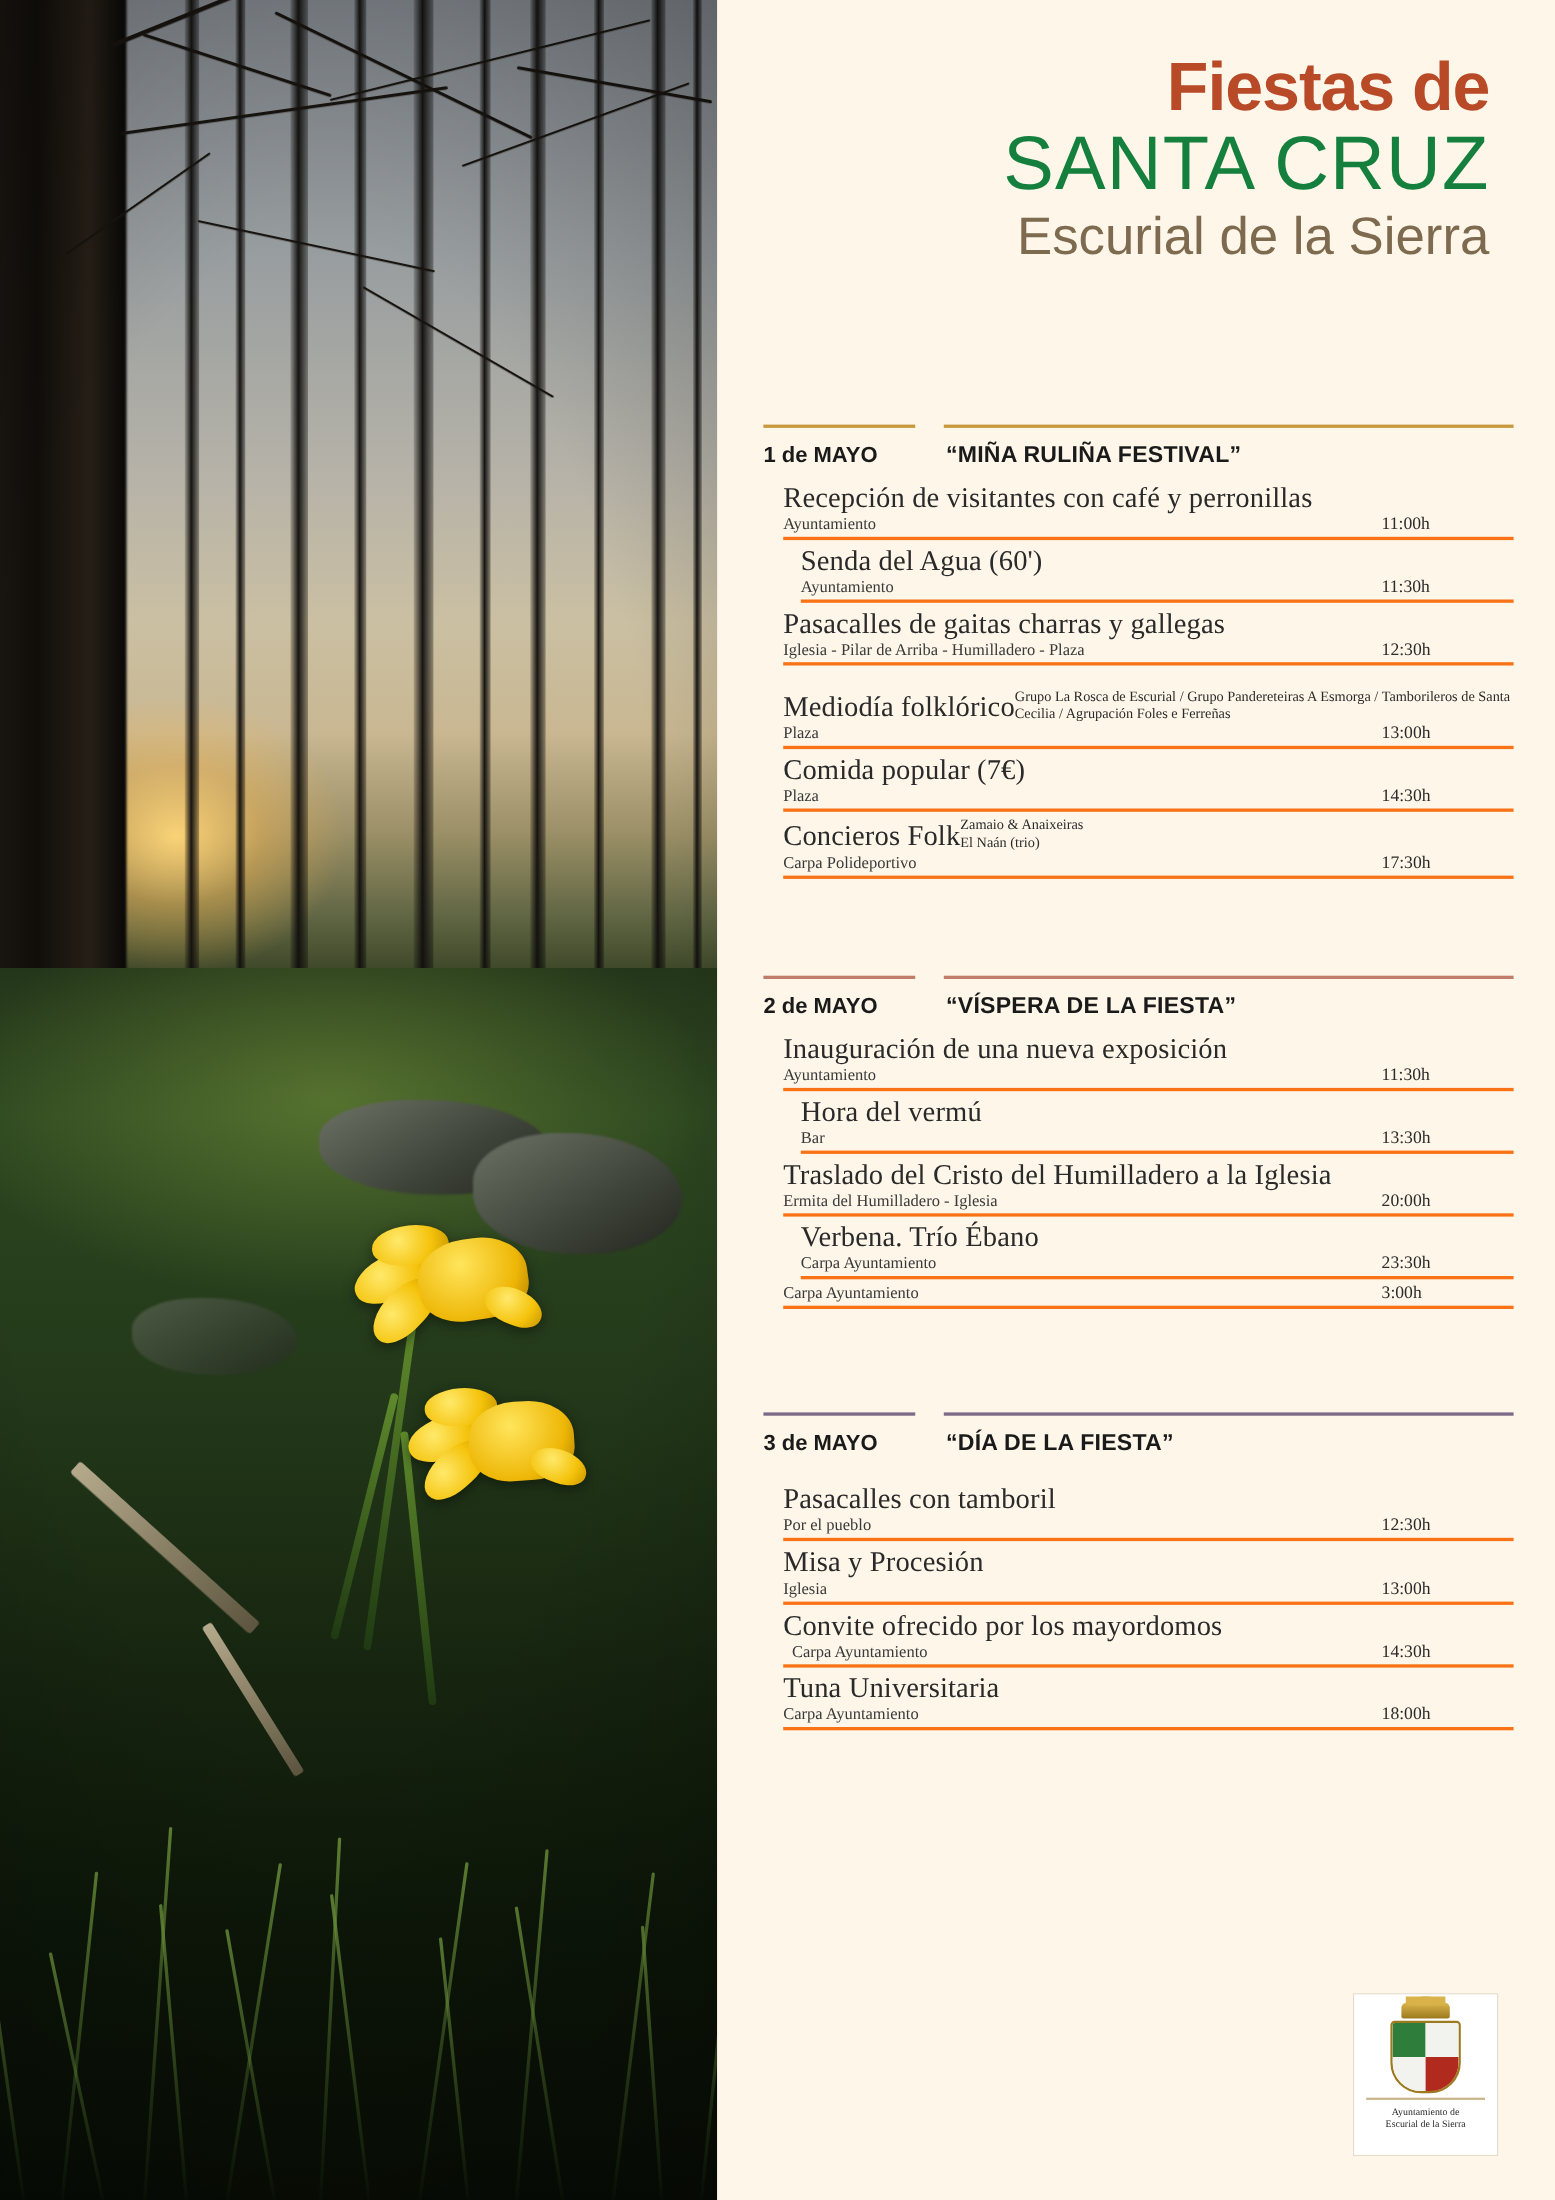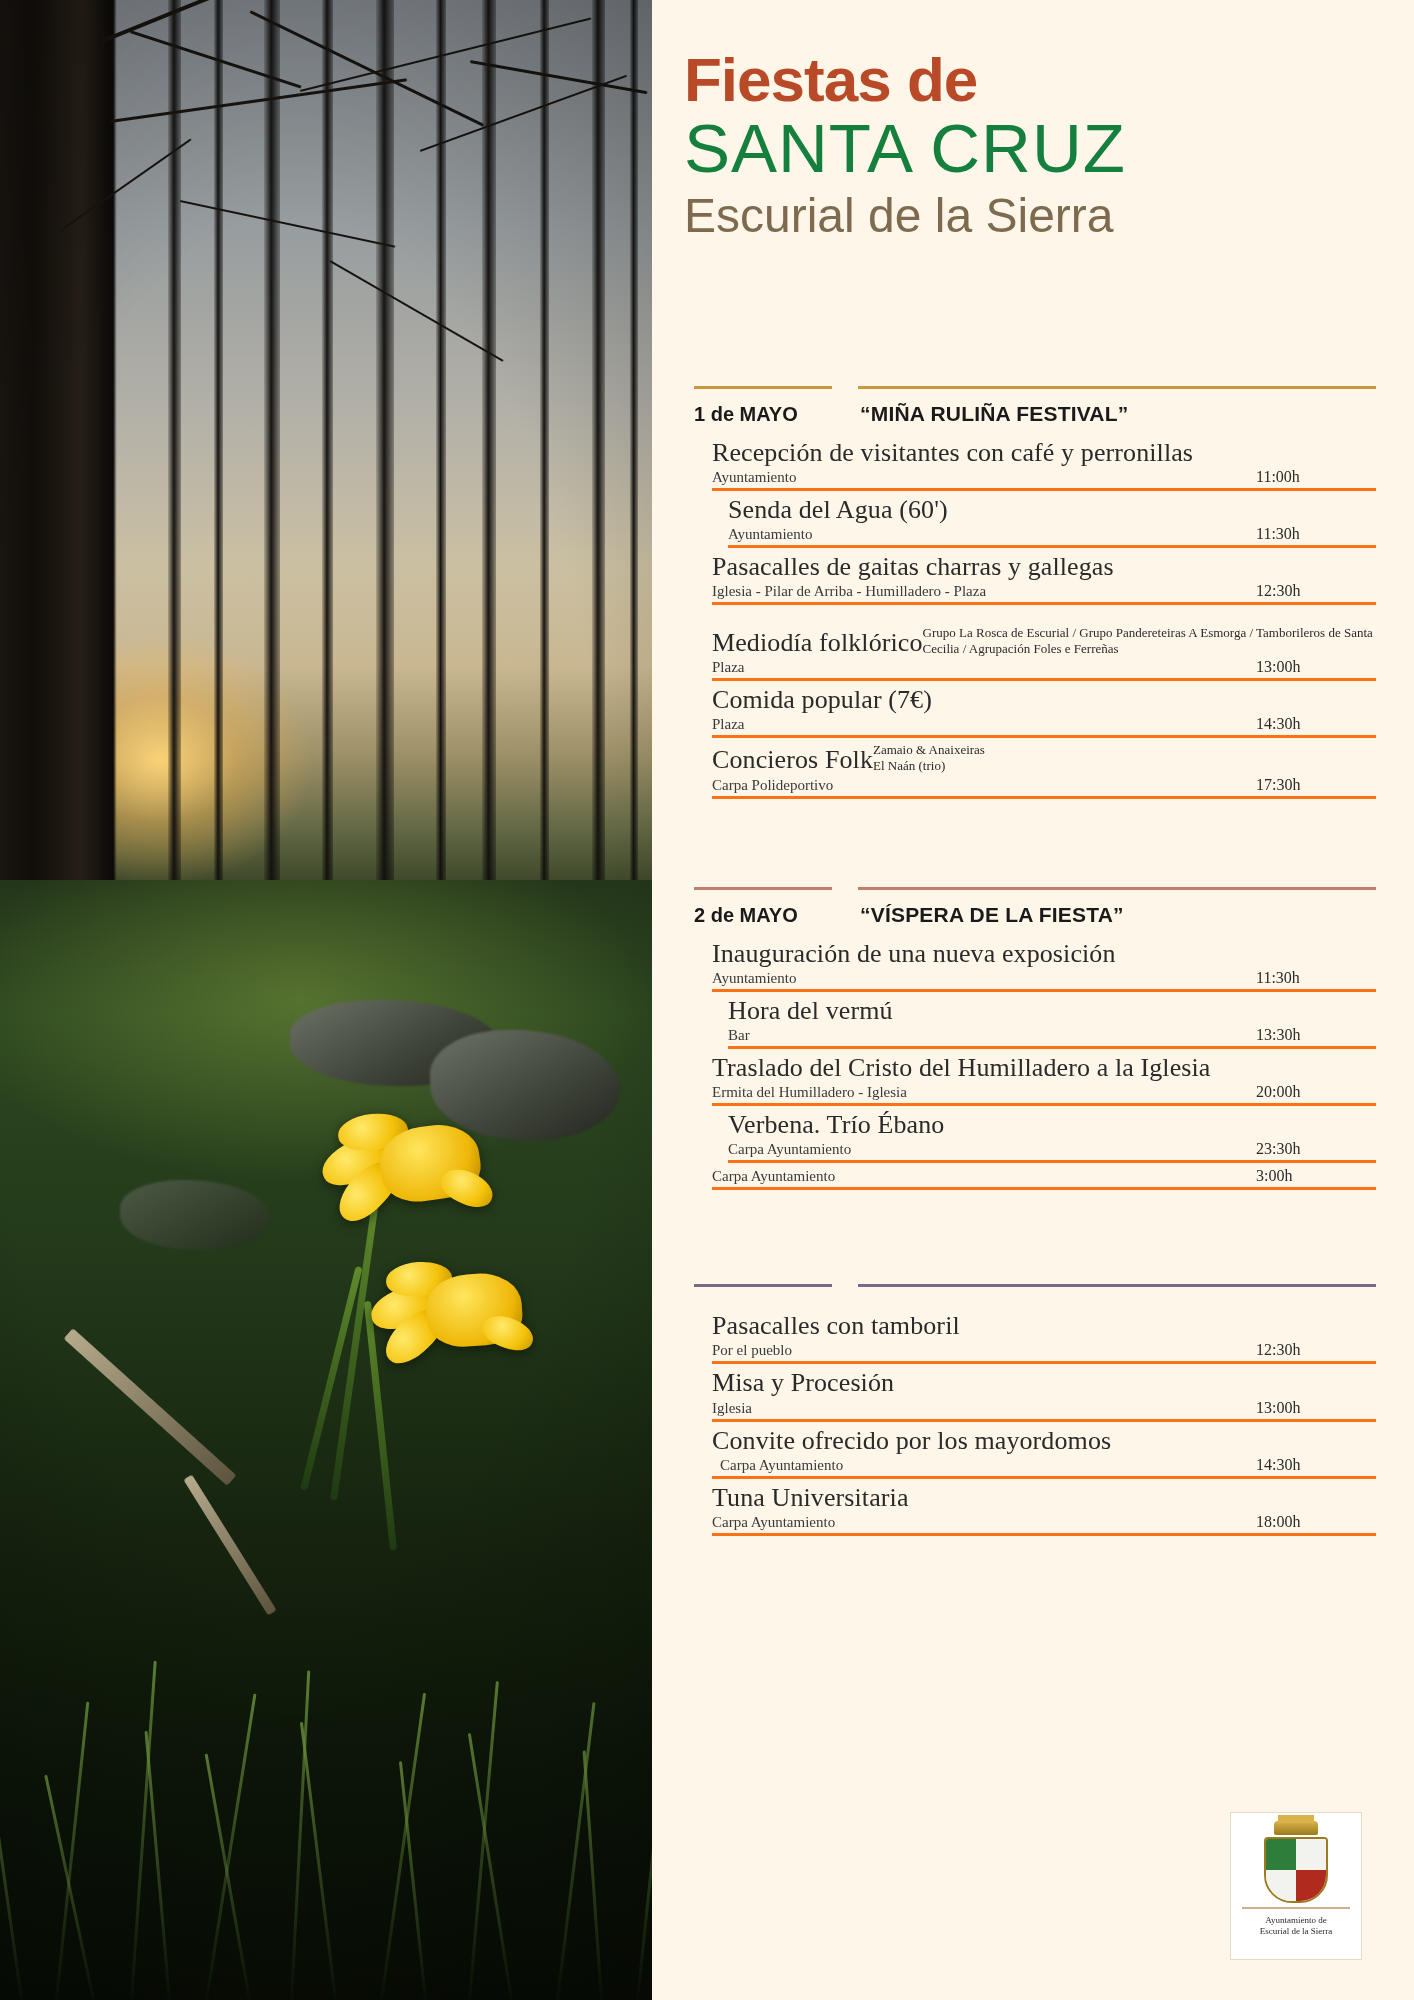"Fiestas de" .titles { text-align: none -> right }
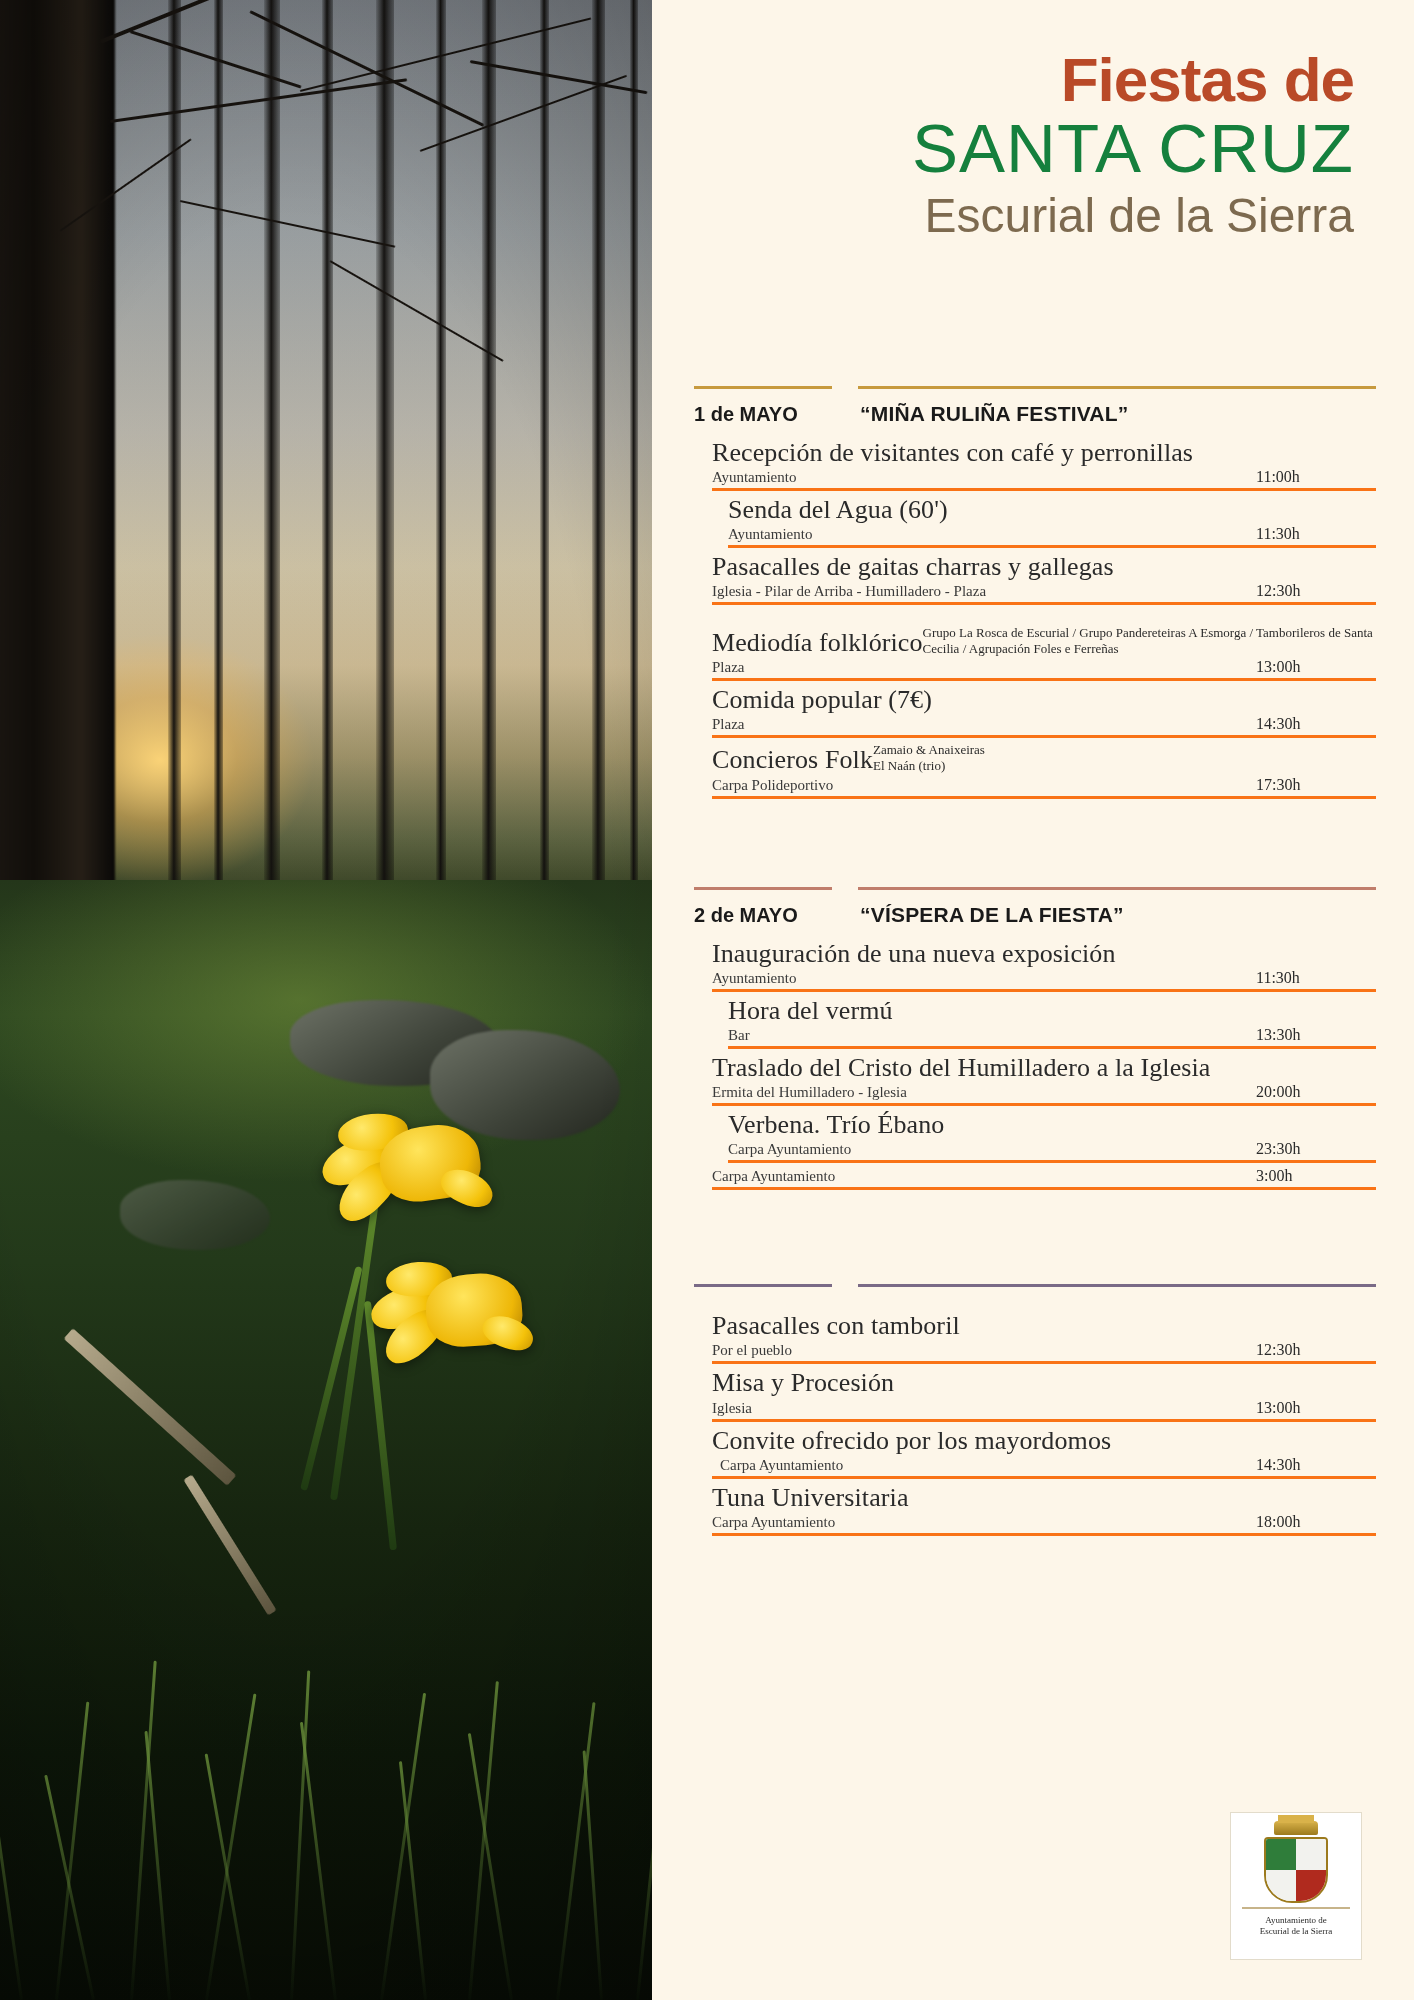"3 de MAYO" div.day-head { html: none -> <div> <div>3 de MAYO</div> <div>“DÍA DE LA FIESTA”</div> </div> }
